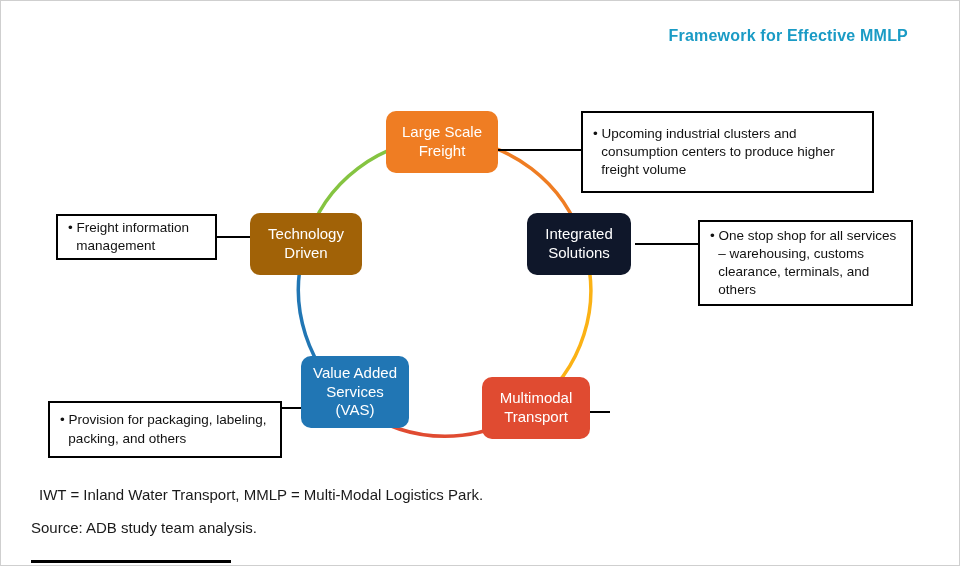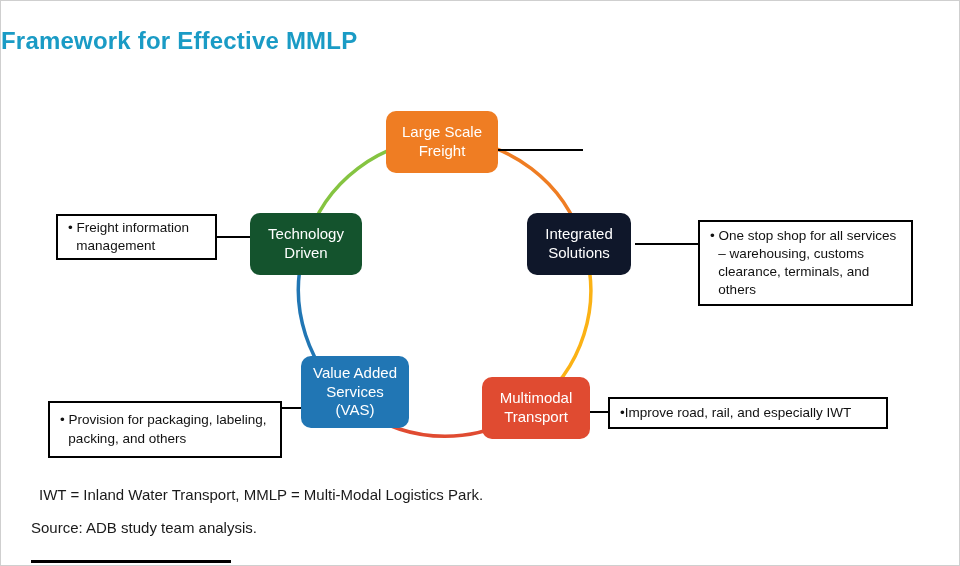"Framework for Effective MMLP" .diagram-title { font-size: 24px -> 16px; left: 0 -> 13px; text-align: left -> right }
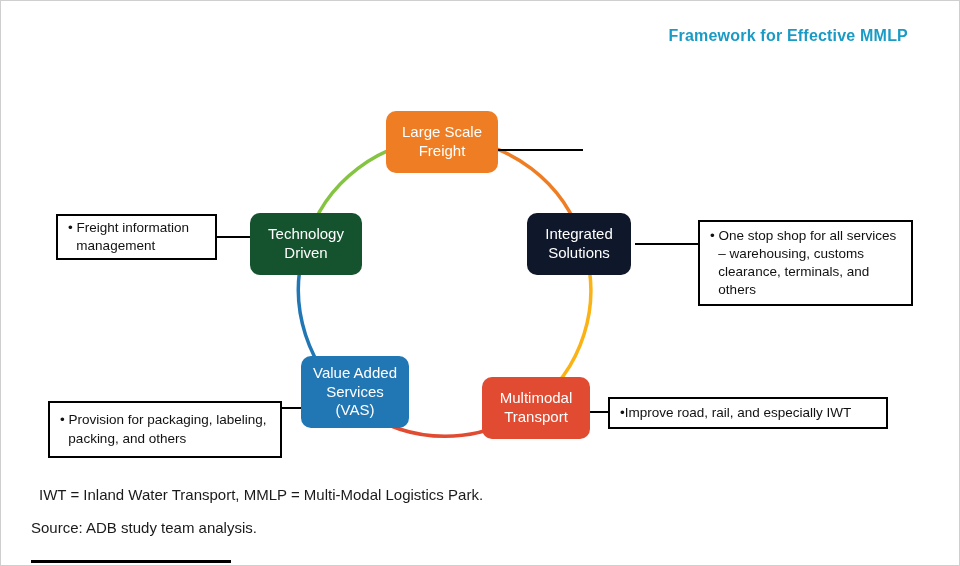"• Upcoming industrial clusters and" div.callout { html: none -> <div> <div>• Upcoming industrial clusters and consumption centers to produce higher freight volume</div> </div> }
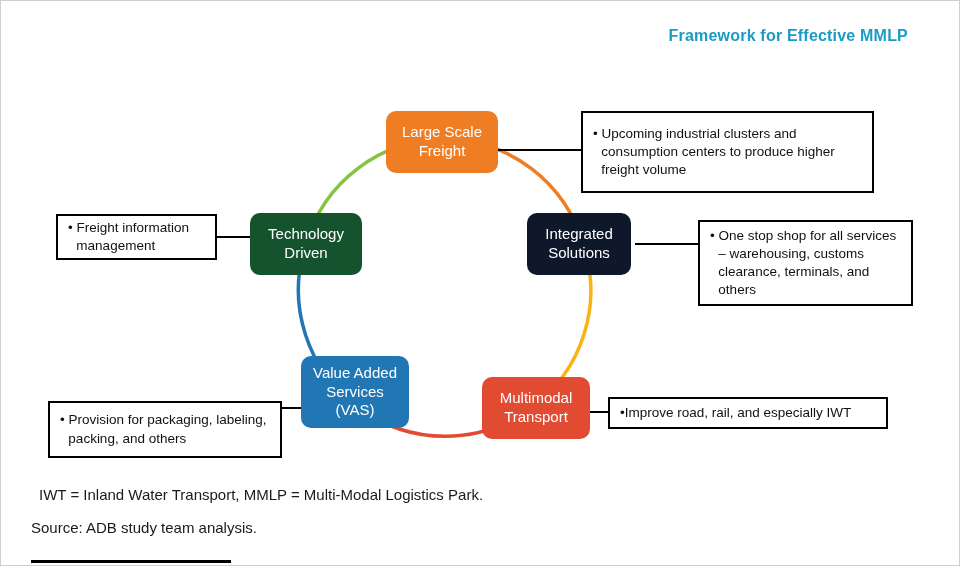"Technology" div.node { background-color: #14532d -> #a16207 }
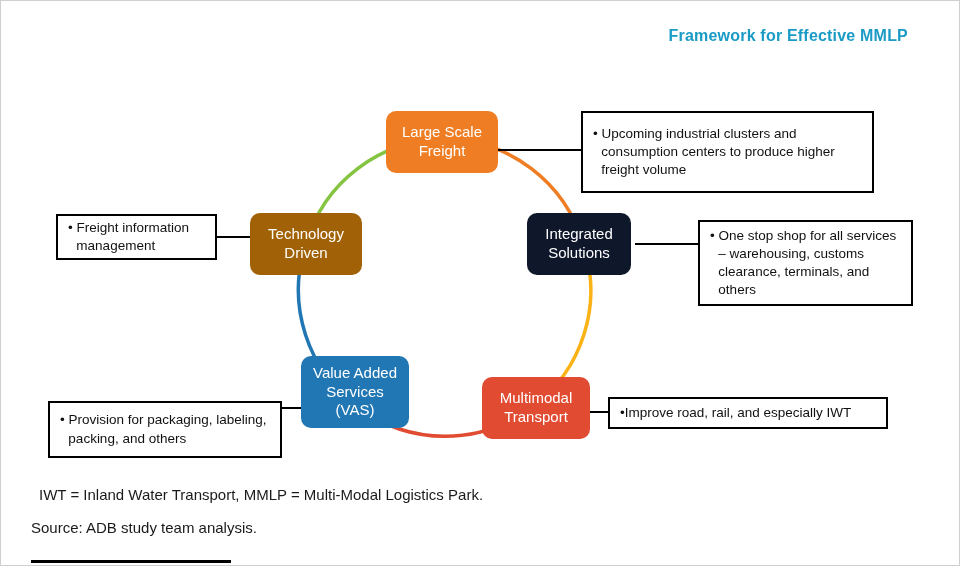"•Improve road, rail, and especially" div.callout { html: <div> <div>•Improve road, rail, and especially IWT</div> </div> -> none }
